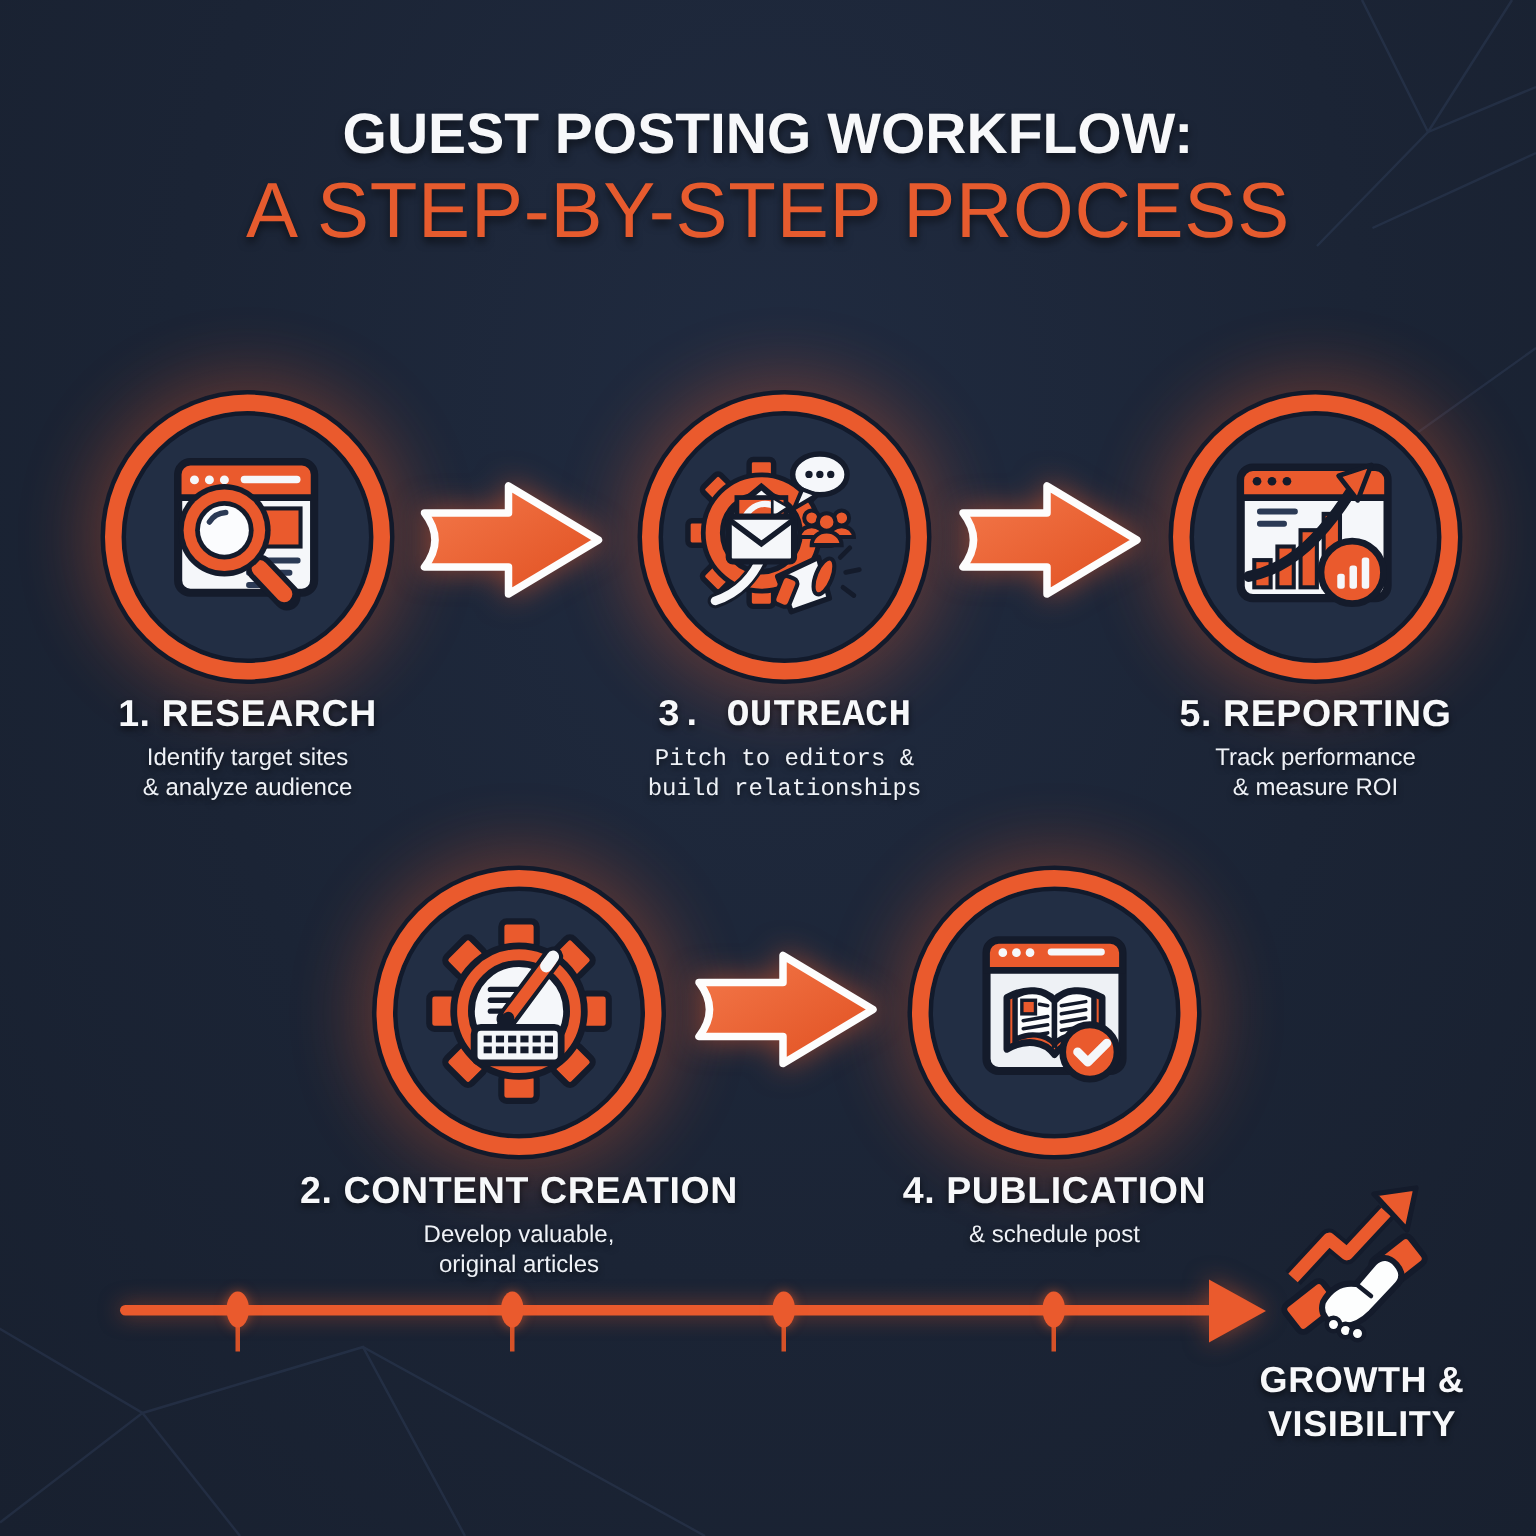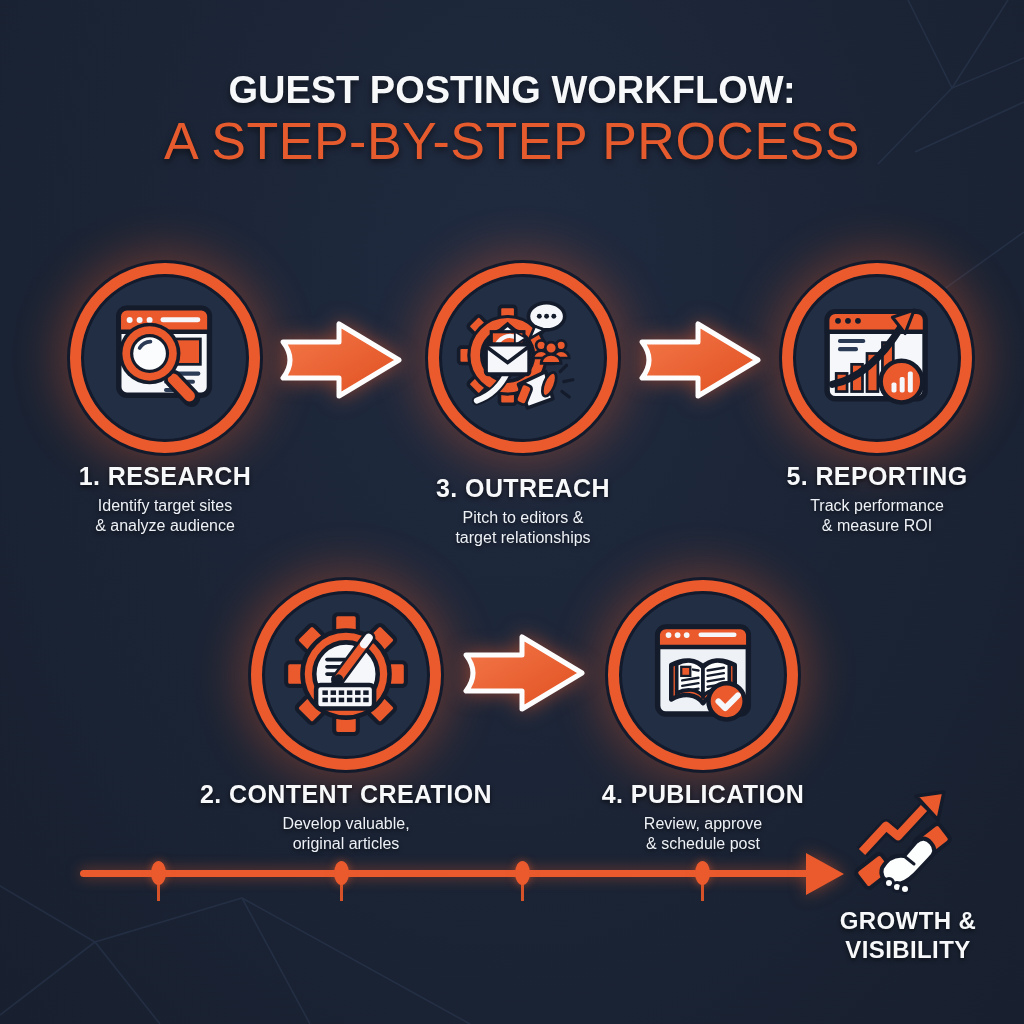"3. OUTREACH" div.label { font-family: none -> Liberation Mono, monospace; top: 474px -> 462px }
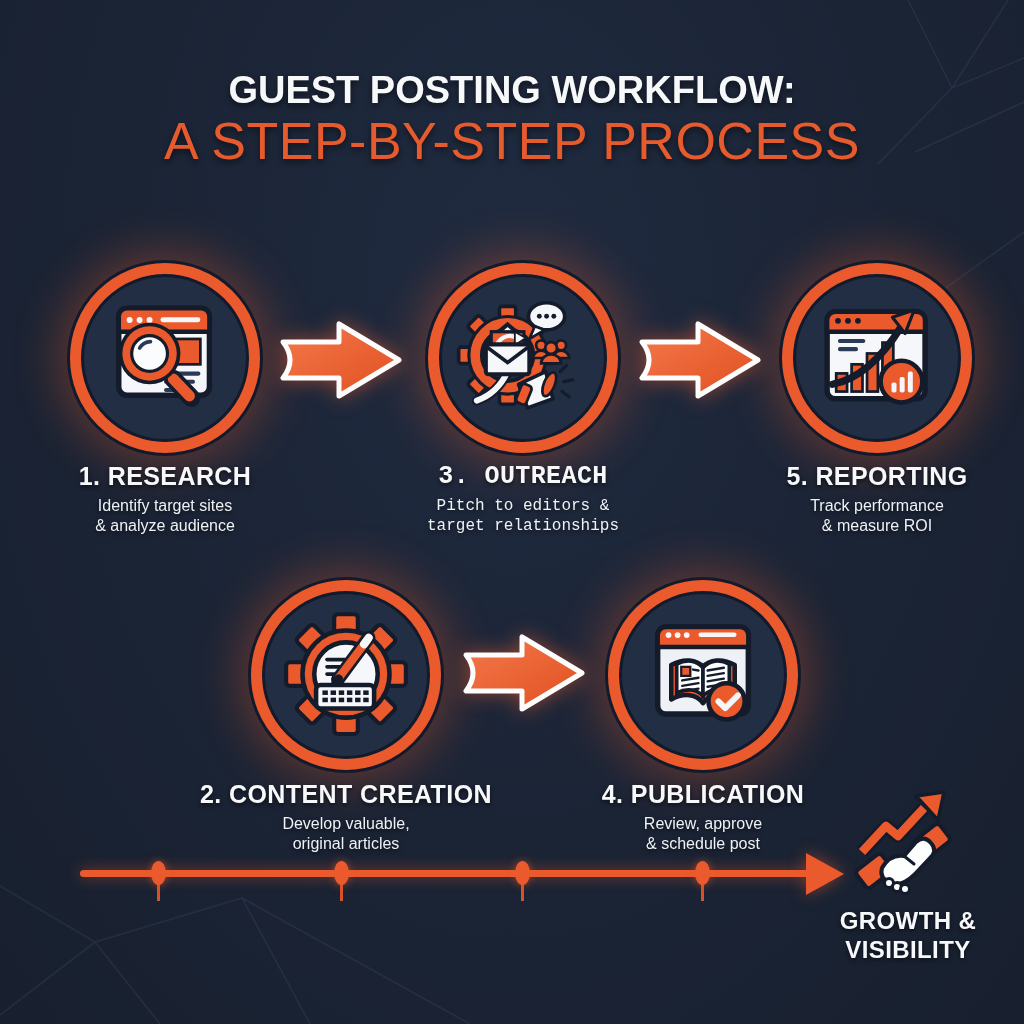"target relationships" div.sd { text: target -> build }
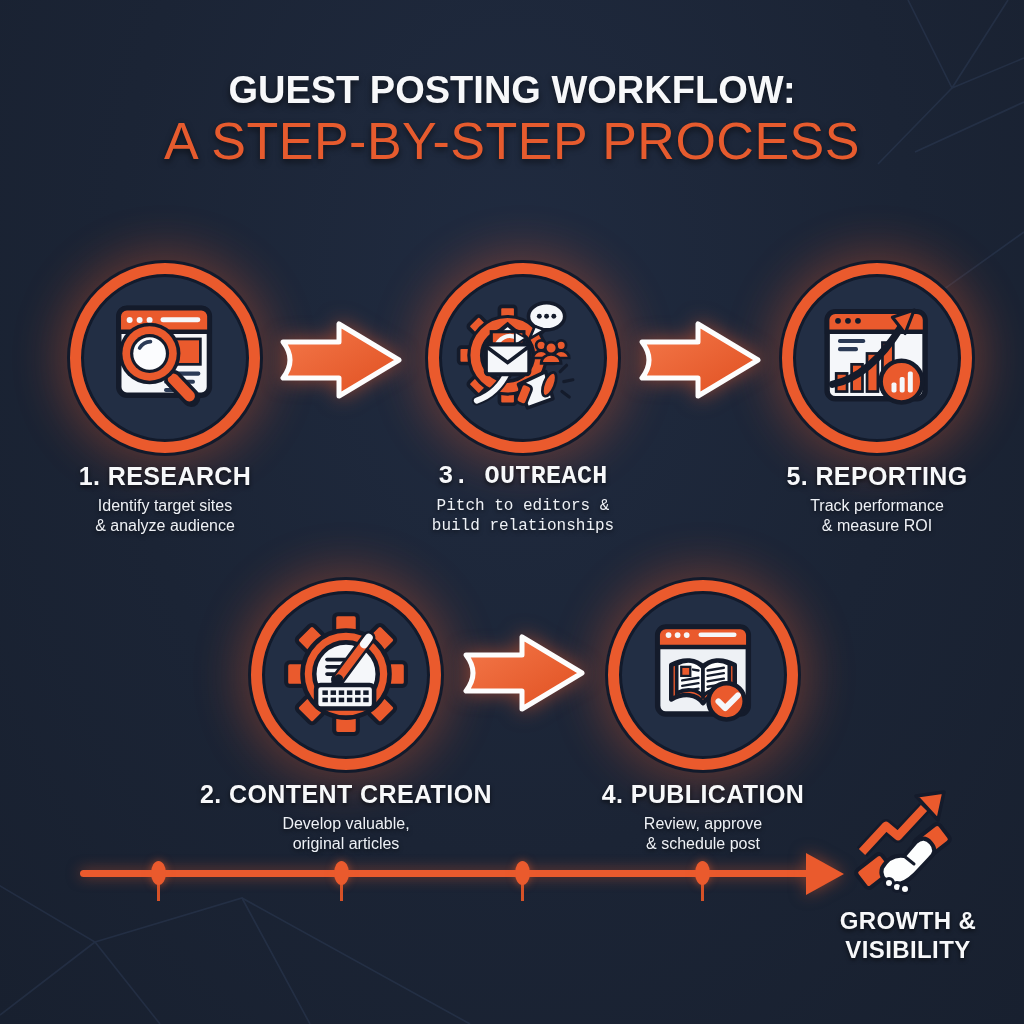"Review, approve" div.sd { html: <div>Review, approve</div> -> none }
